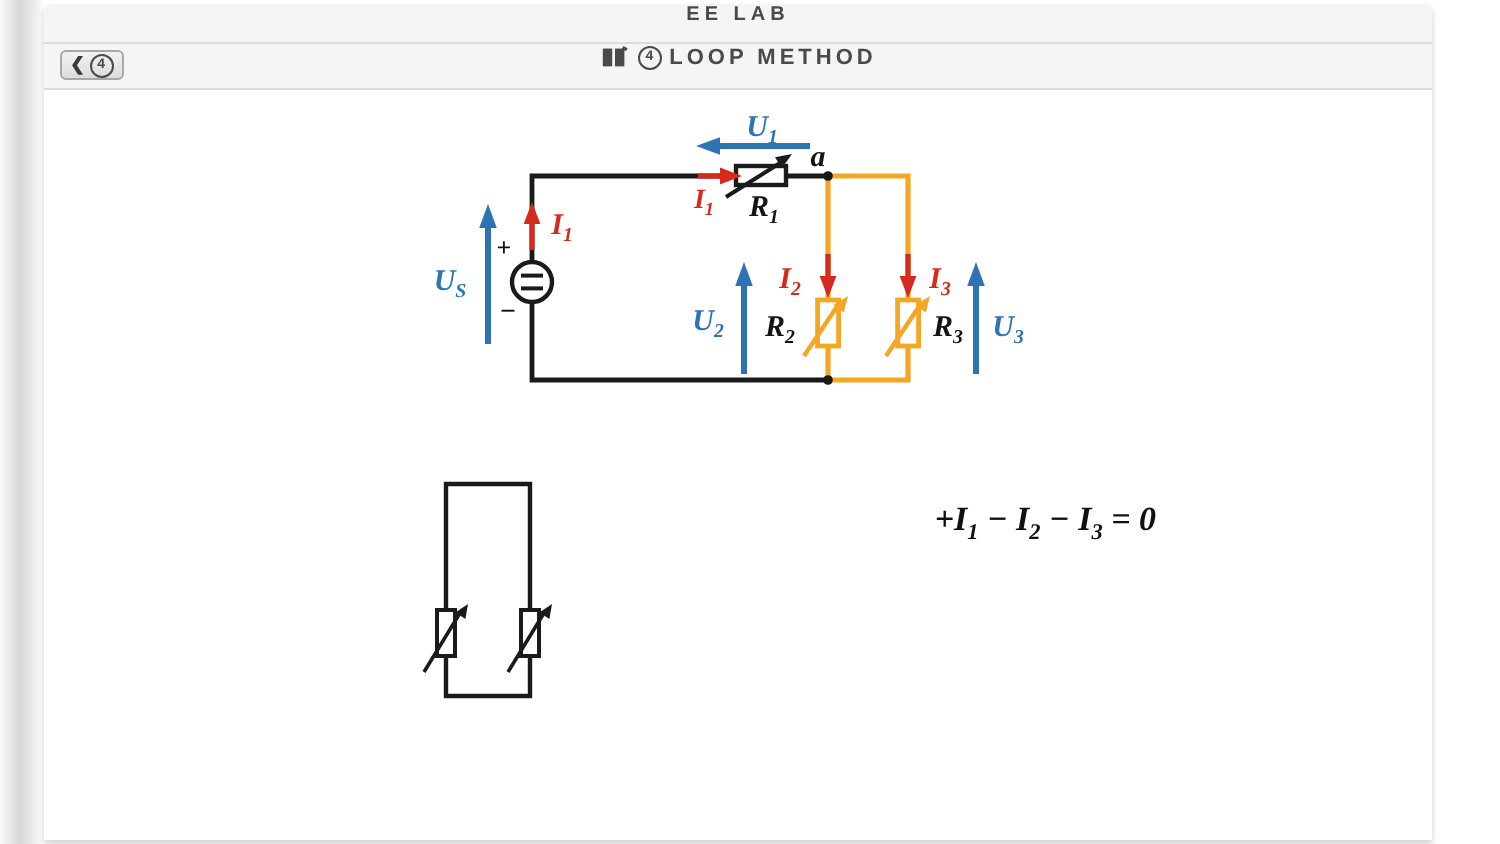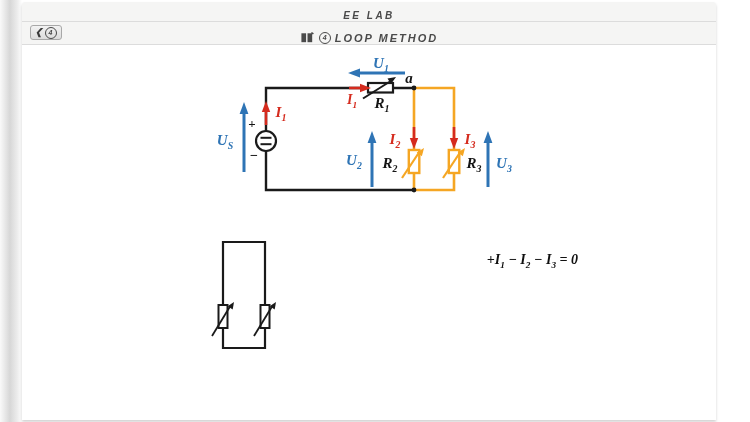"EE LAB" .bar { align-items: flex-end -> flex-start; font-style: italic -> none }
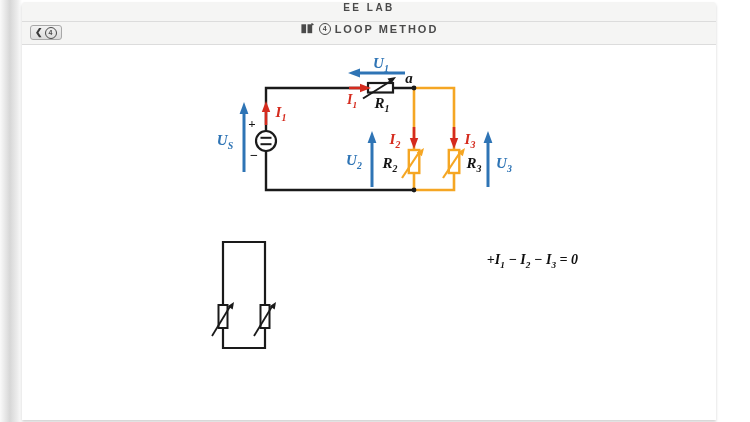"+I1 − I2 − I3" .equations { font-size: 14px -> 17px }
